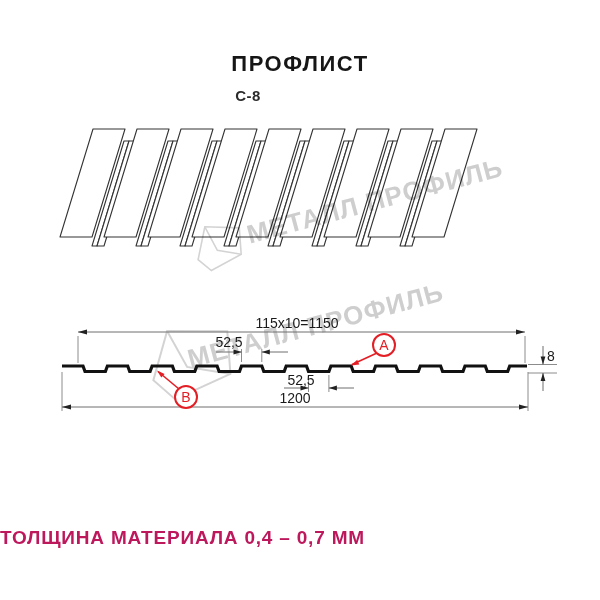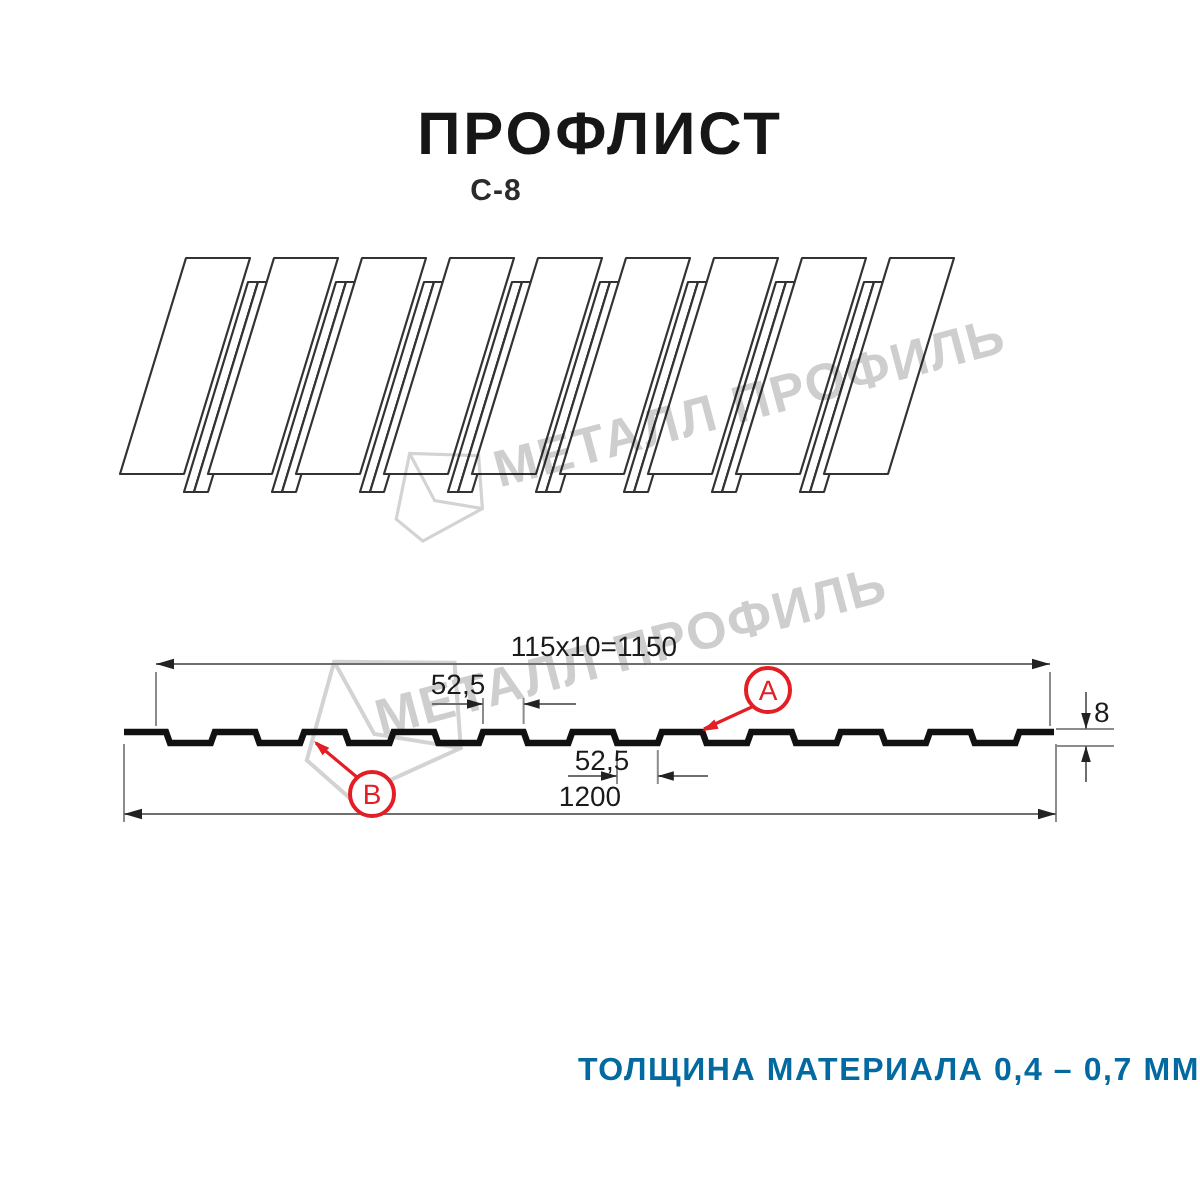"ПРОФЛИСТ" .page-title { font-size: 30px -> 22px }
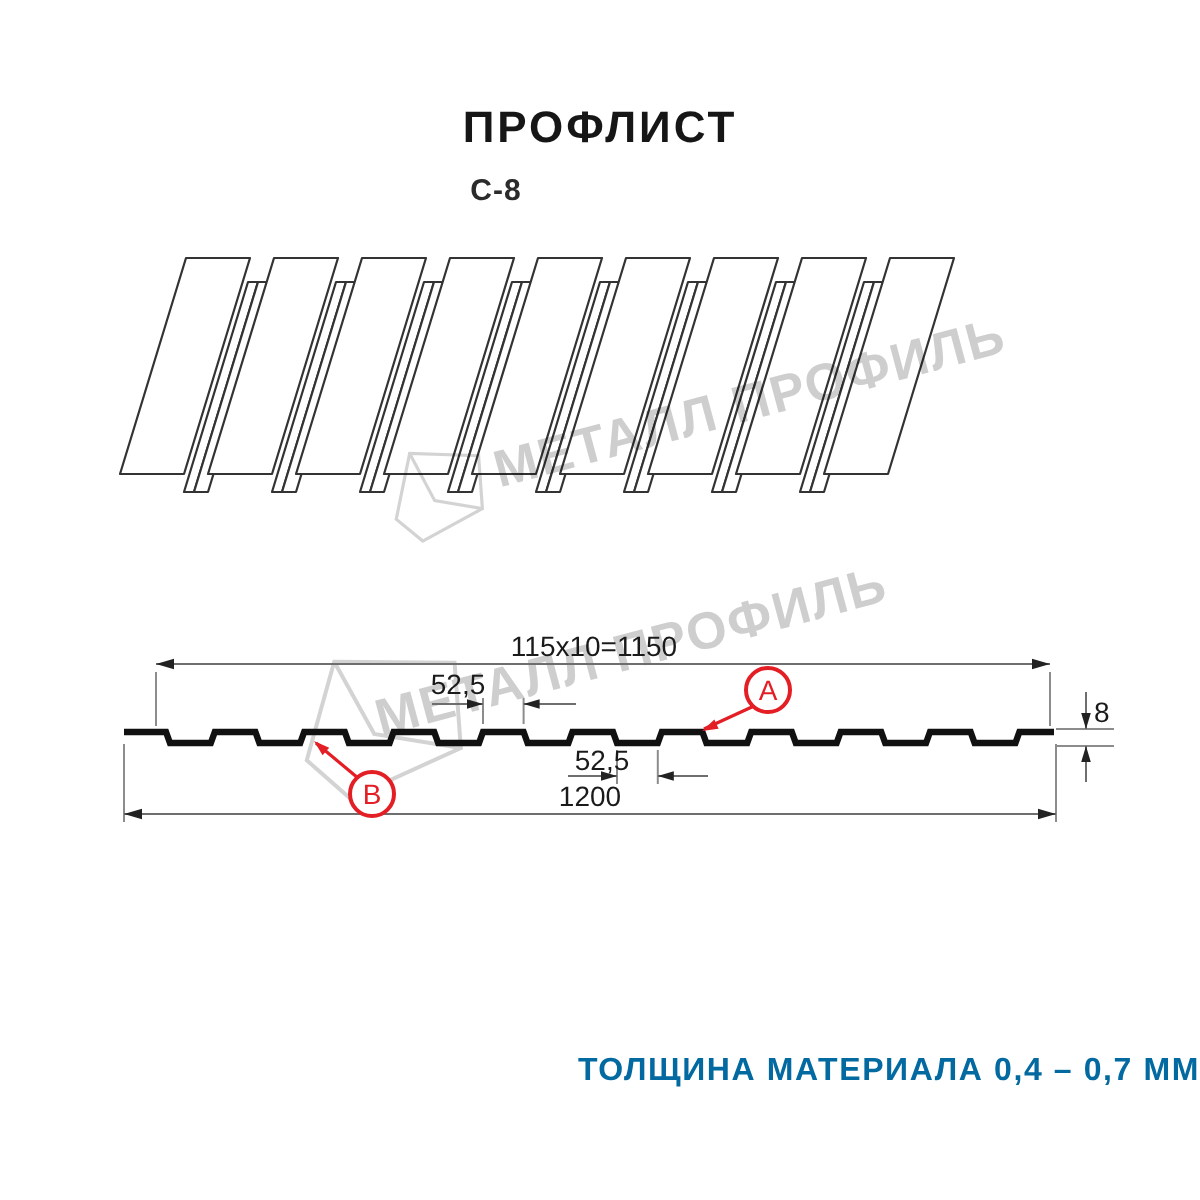"ТОЛЩИНА МАТЕРИАЛА 0,4 – 0,7" .footer-note { color: #0369a1 -> #be185d; font-size: 16px -> 19px; text-align: right -> left }
